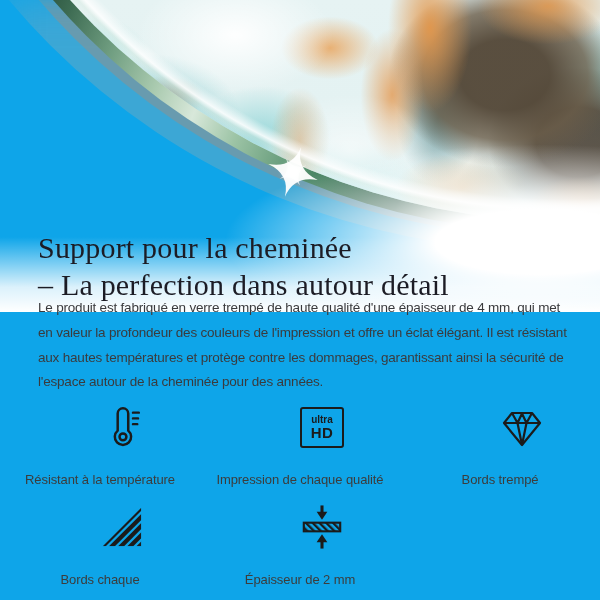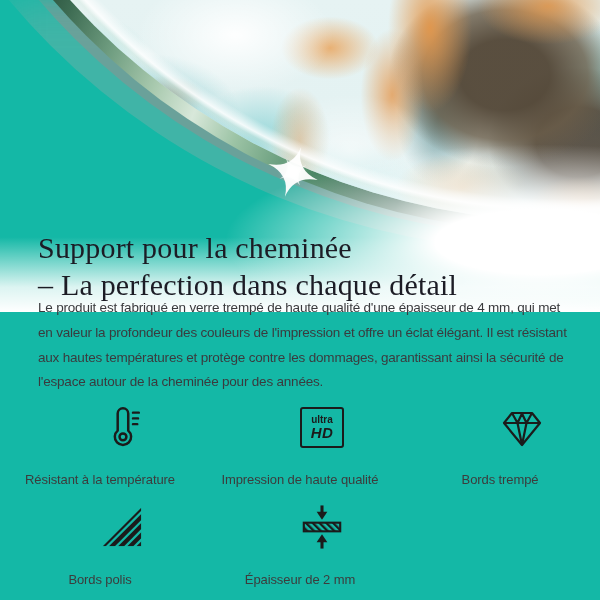"Support pour la cheminée" #page { background: #14b8a6 -> #0ea5e9 }
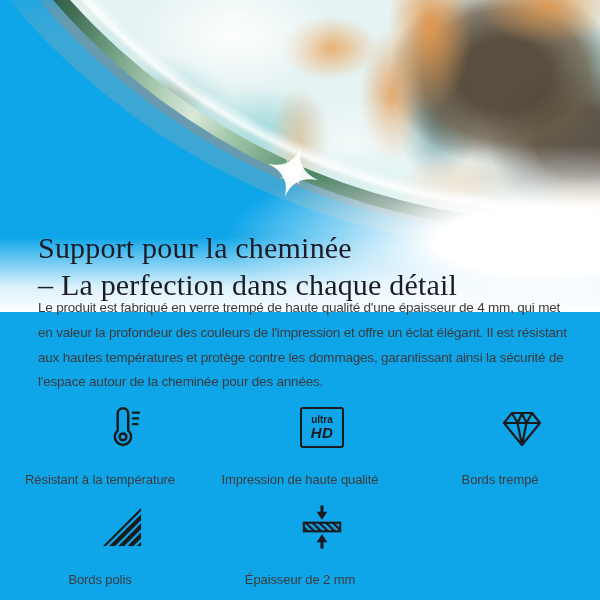"– La perfection dans chaque" div { text: chaque -> autour }
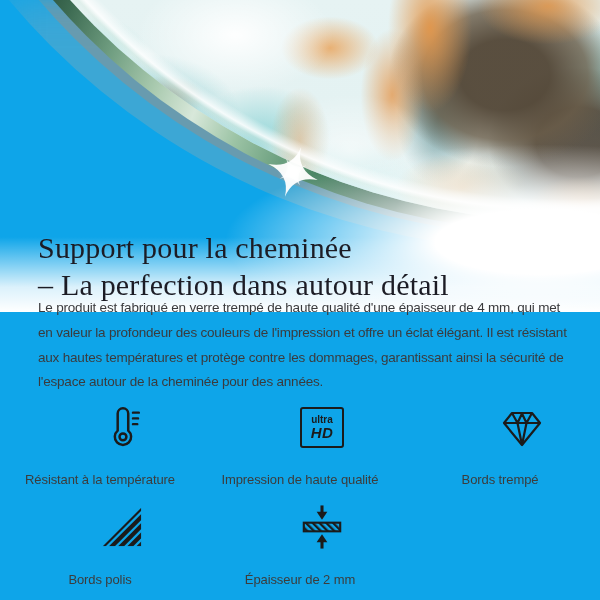"HD" .uhd-bottom { font-style: italic -> none }
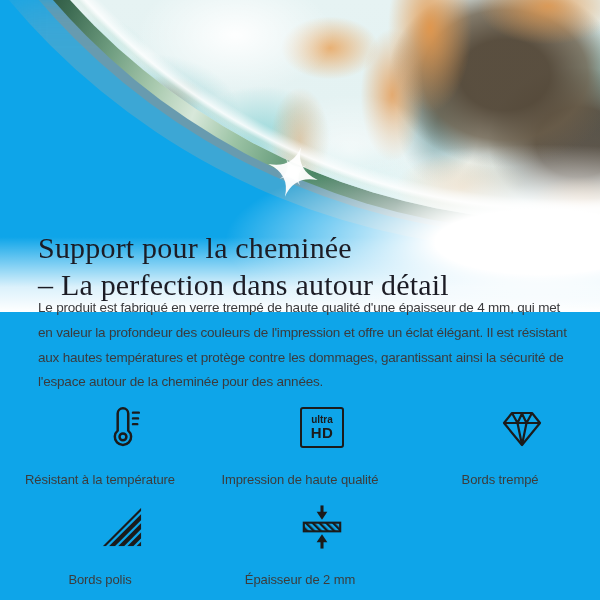"Impression de haute qualité" div.feature-label { text: haute -> chaque }
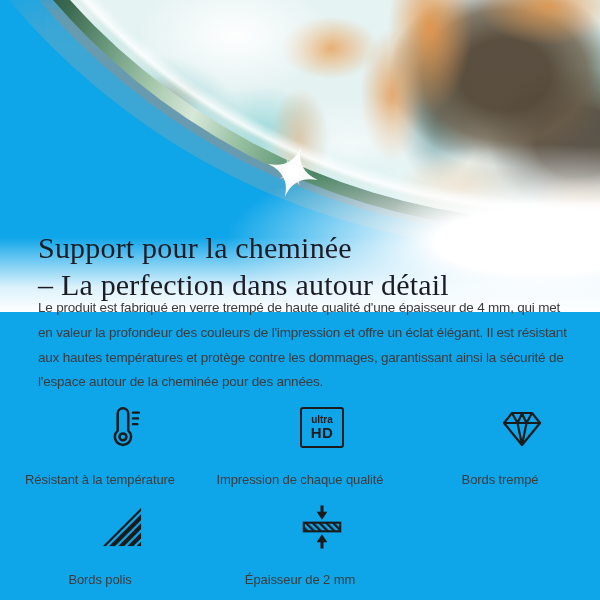"Bords polis" div.feature-label { text: polis -> chaque }
